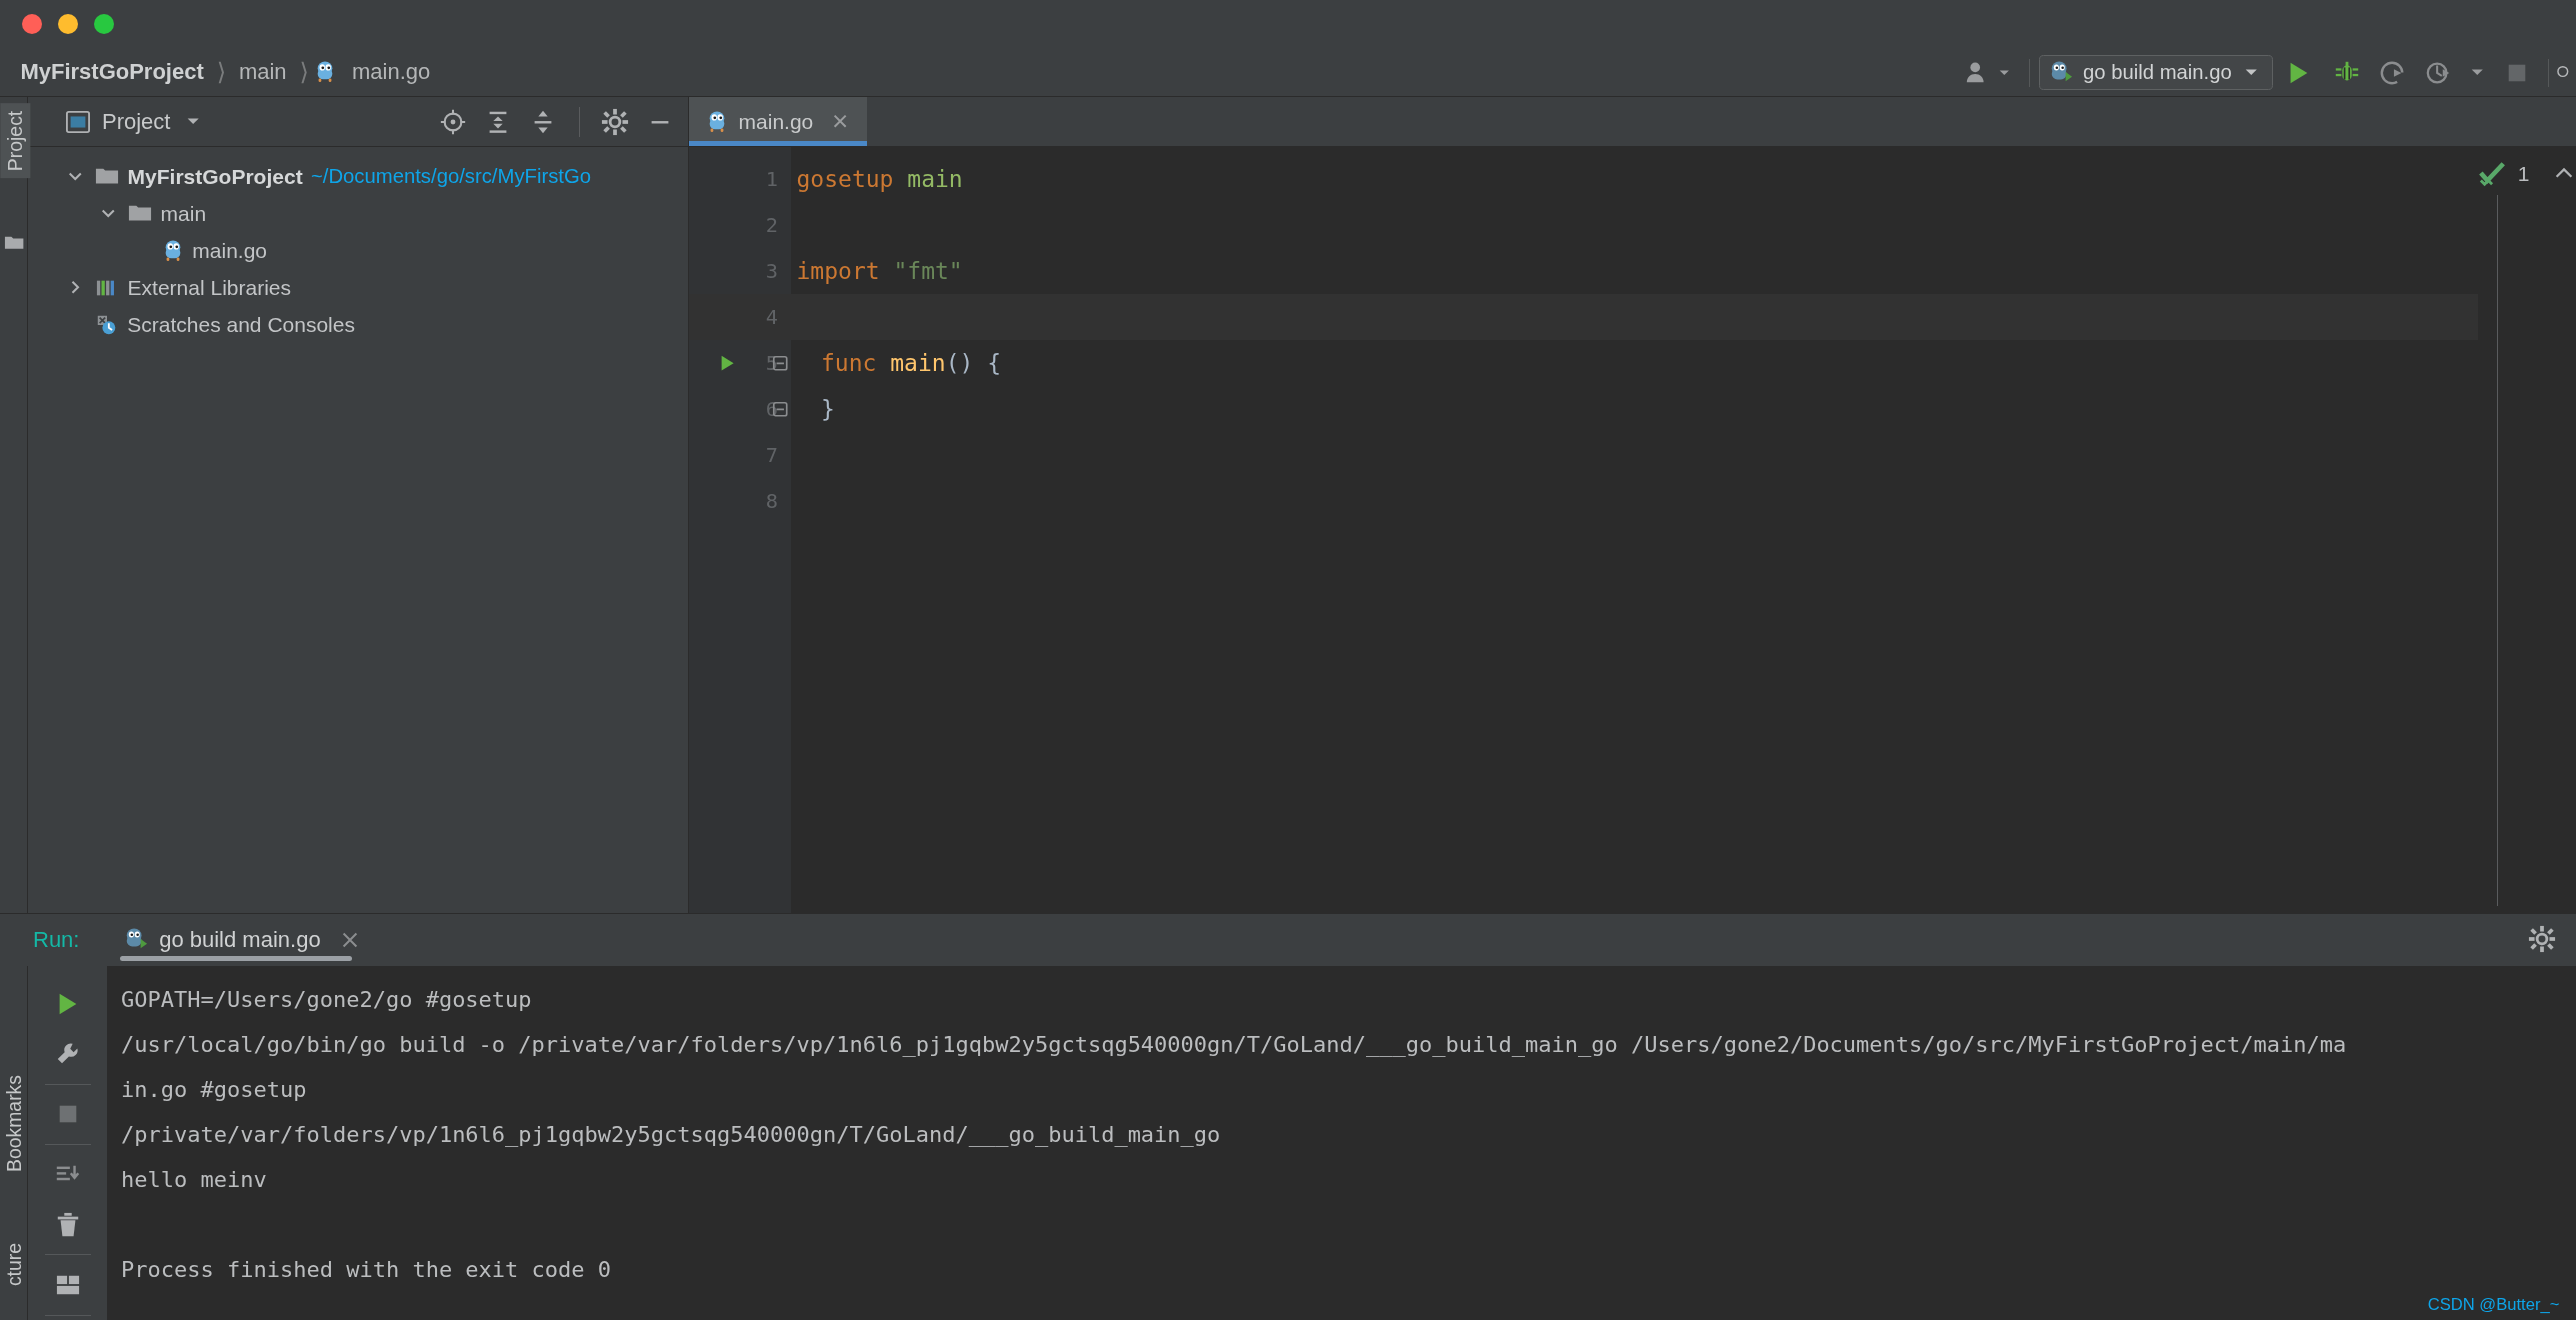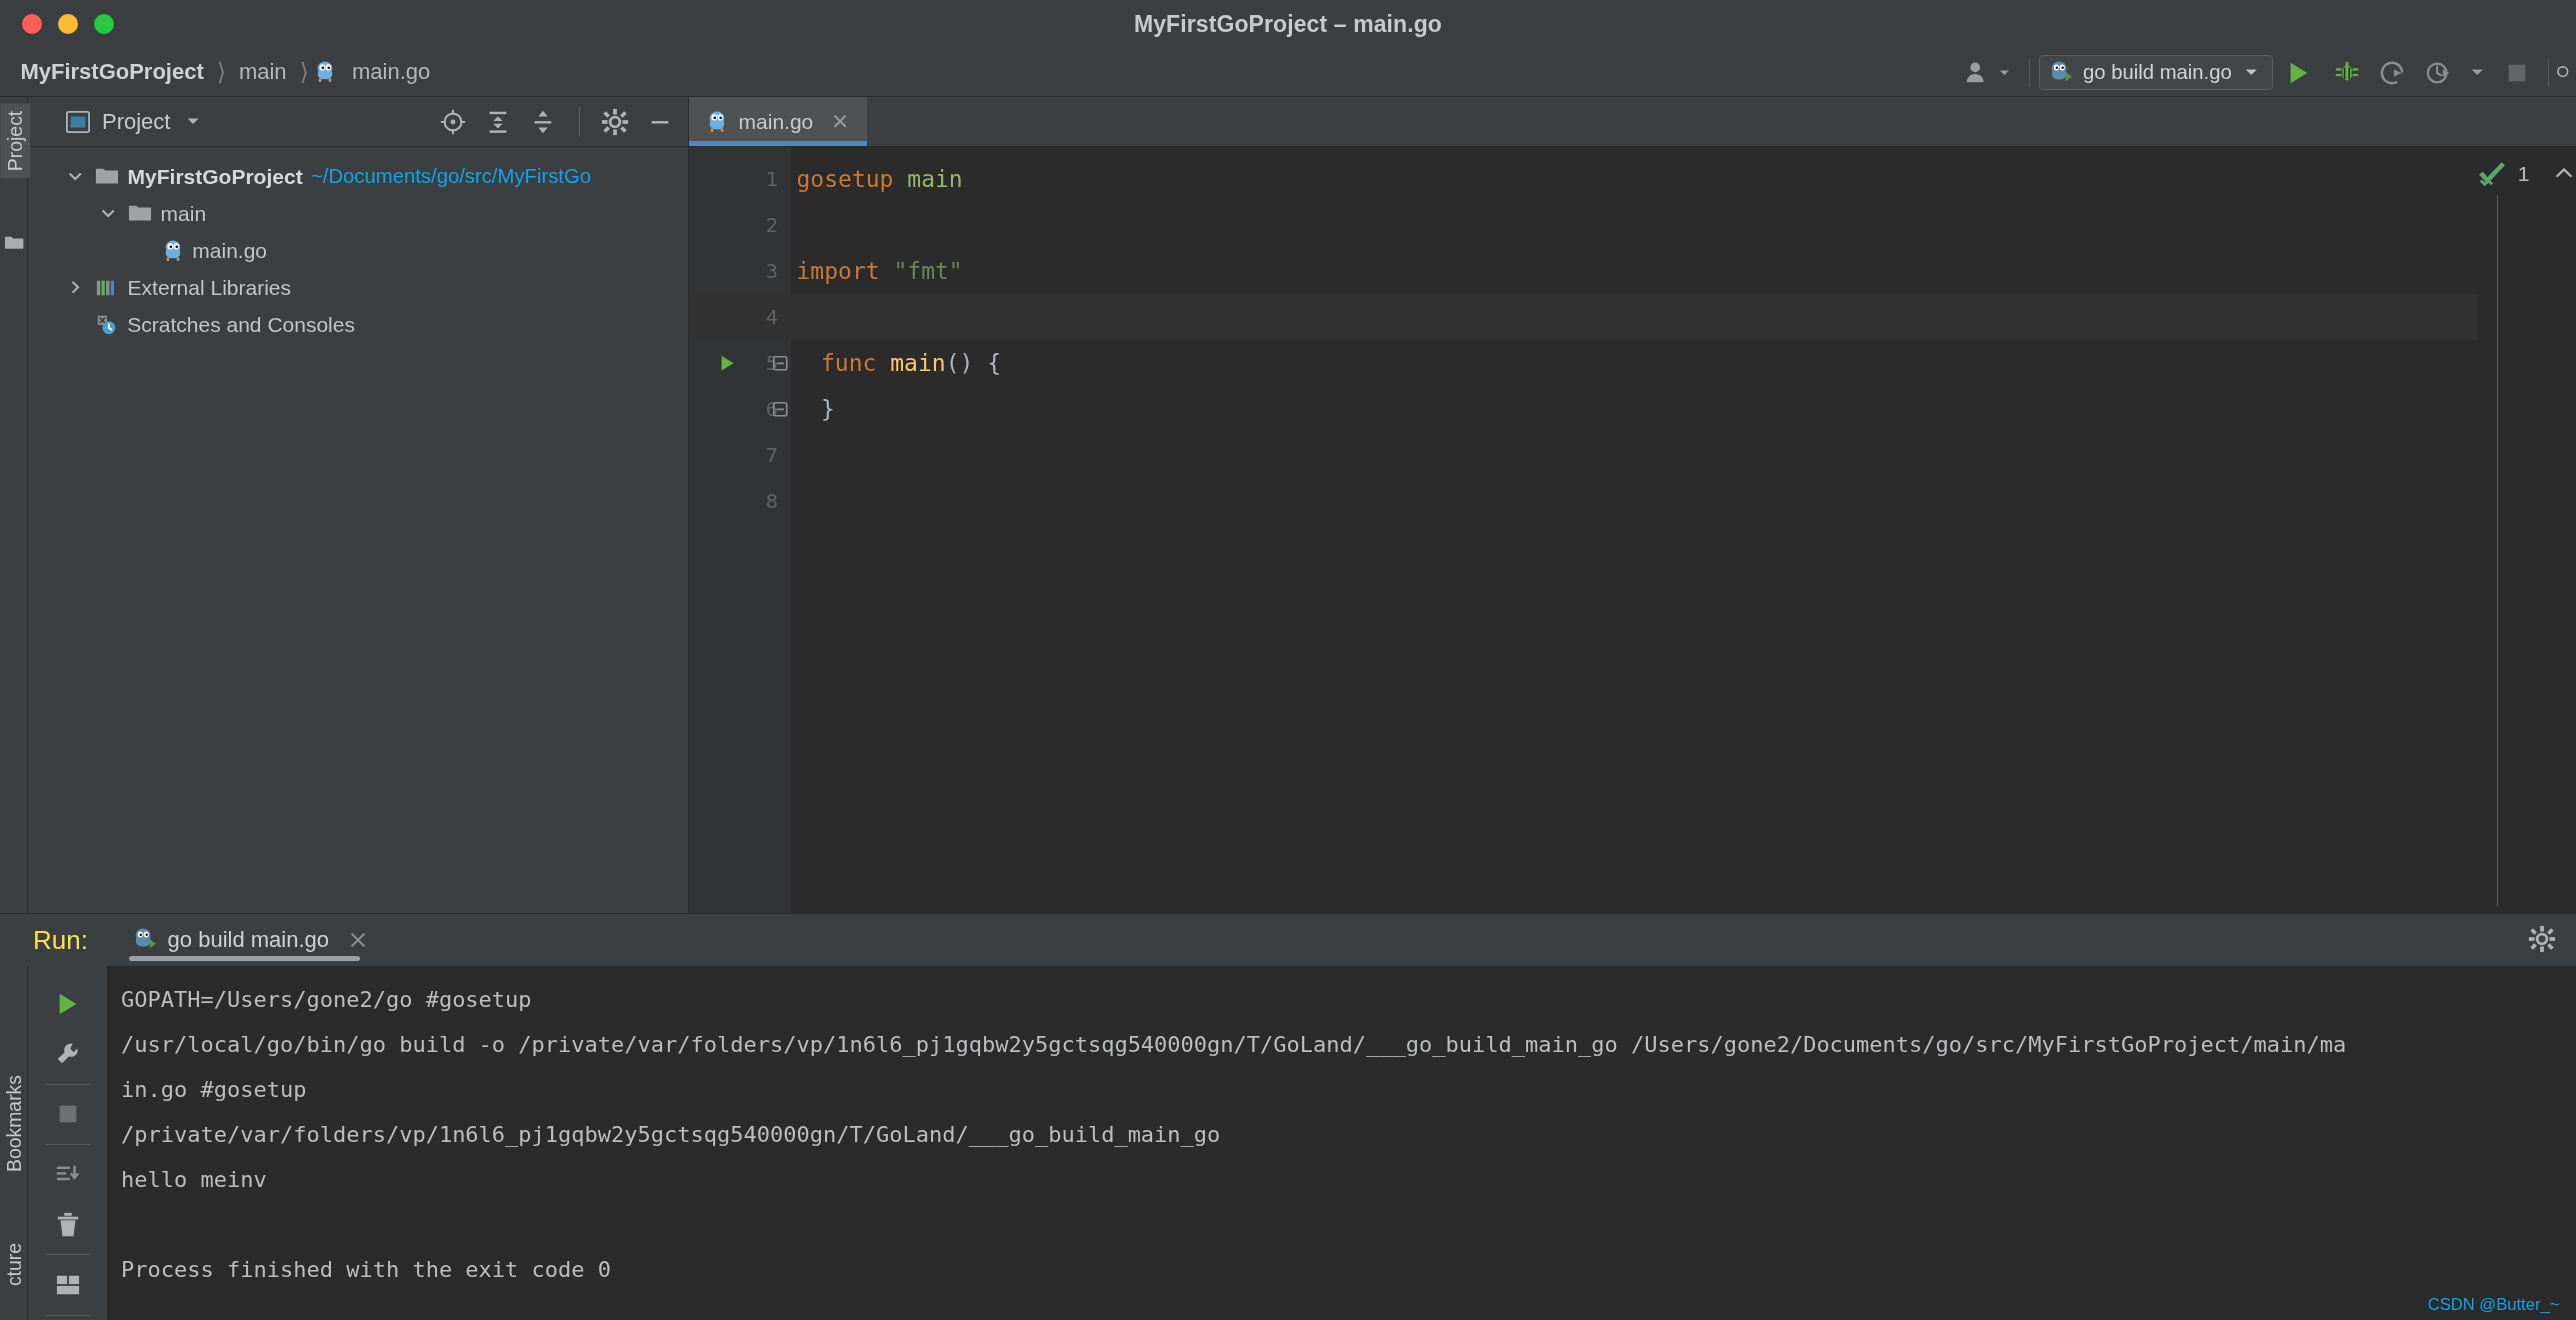"MyFirstGoProject – main.go" div.win-title { html: <div>MyFirstGoProject – main.go</div> -> none }
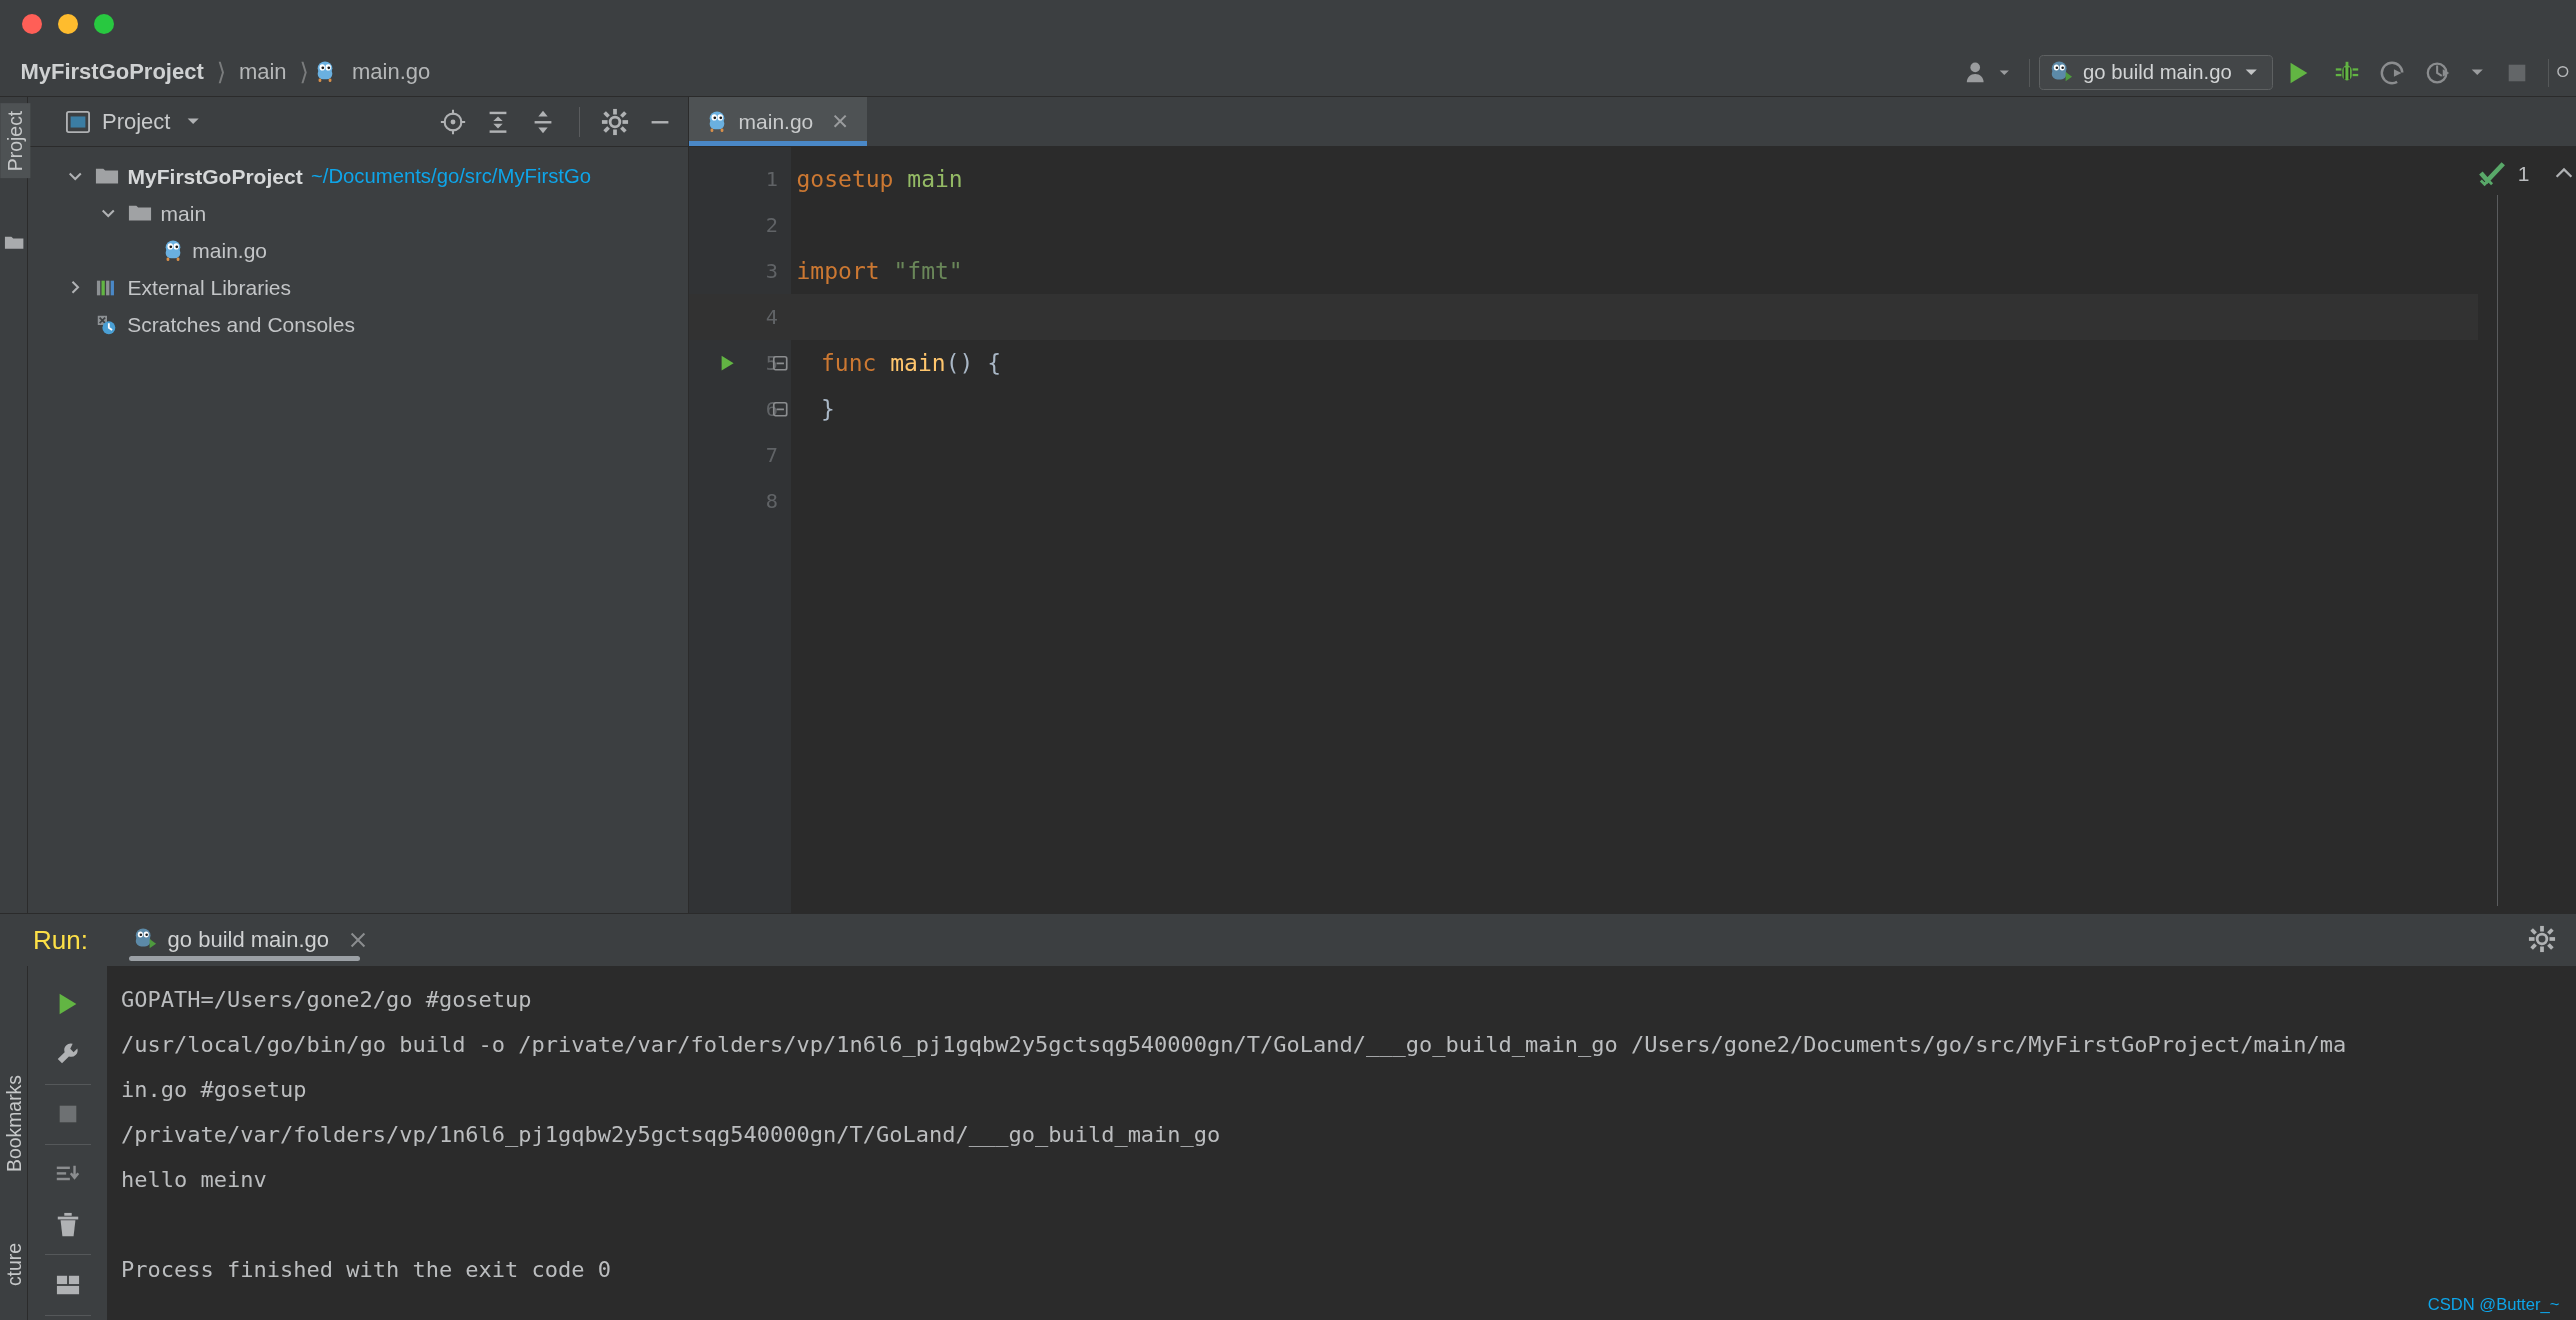"Run:" .run-label { color: #fde047 -> #14b8a6; font-size: 26px -> 22px }
